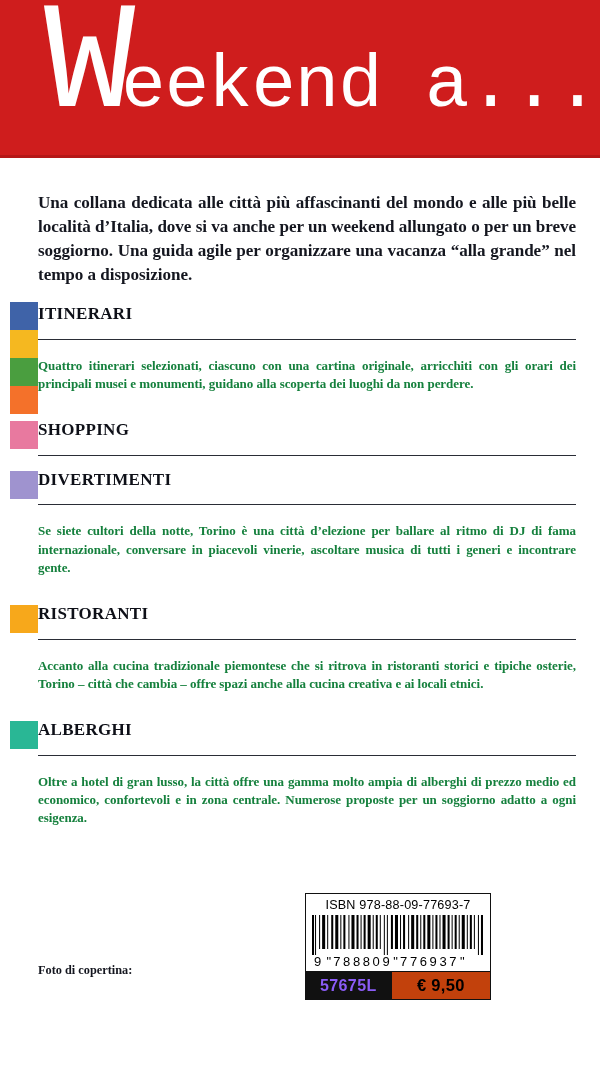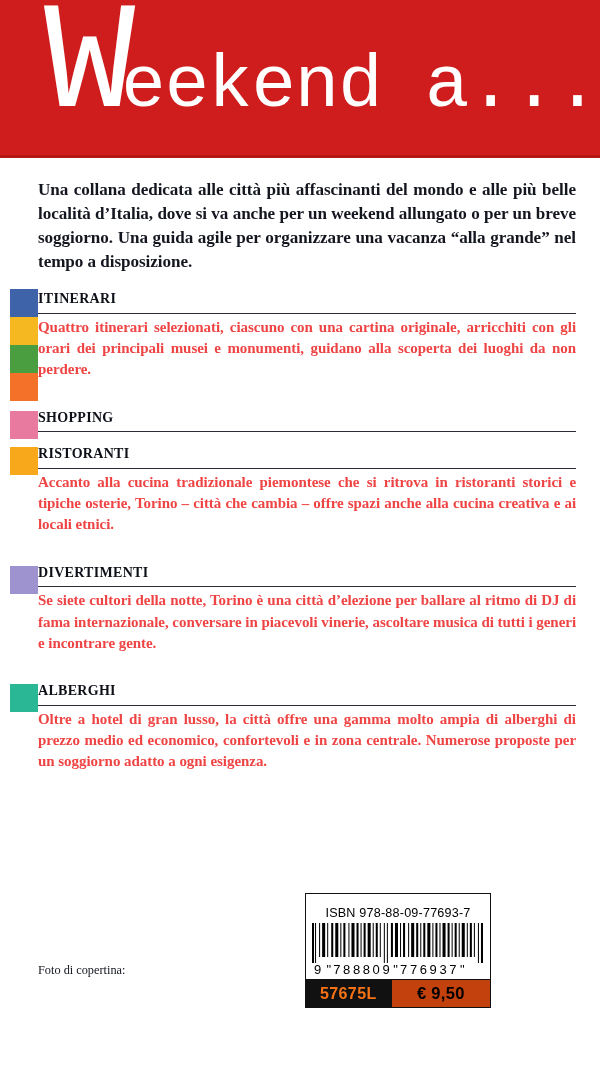"Una collana dedicata alle città" .content { top: 156px -> 169px }
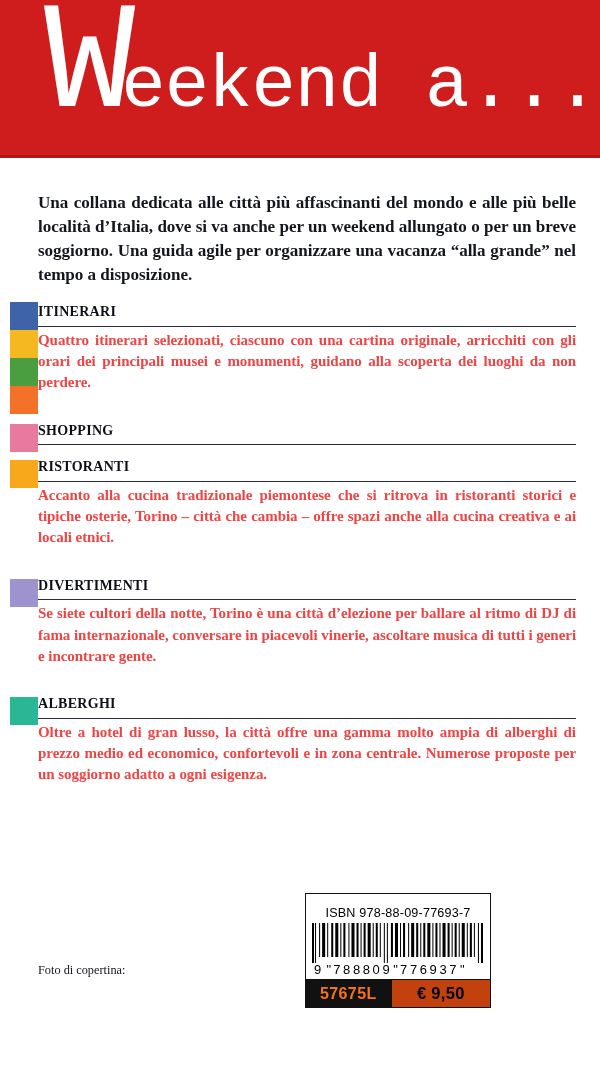"ITINERARI" .sec-head { font-size: 14px -> 17px; padding-bottom: 5px -> 14px }
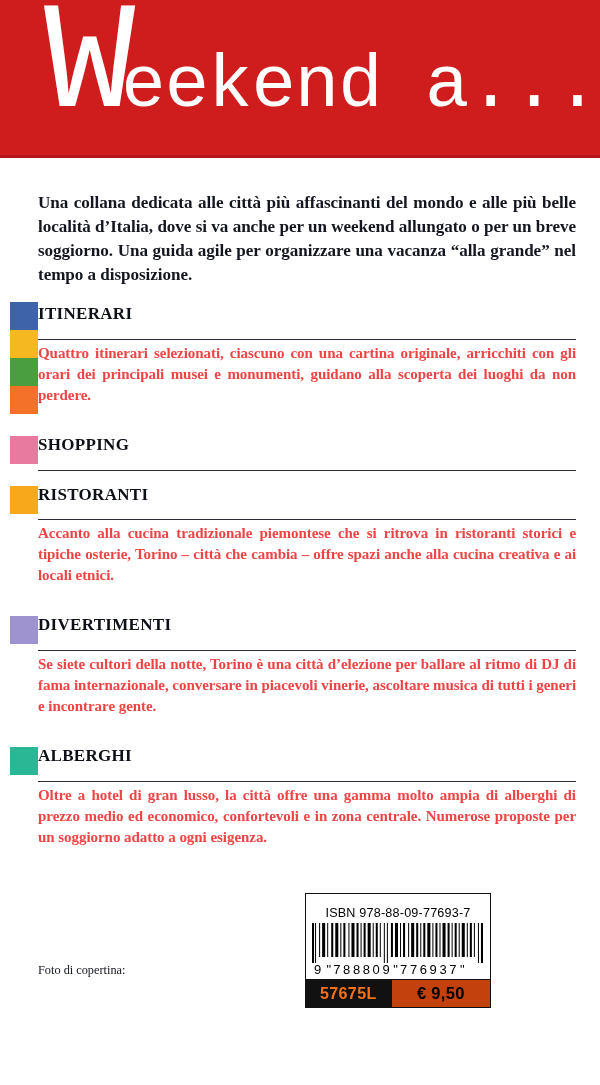"Quattro itinerari selezionati, ciascuno" .sec-body { color: #ef4444 -> #15803d; font-size: 15px -> 13px; margin-top: 3px -> 17px }
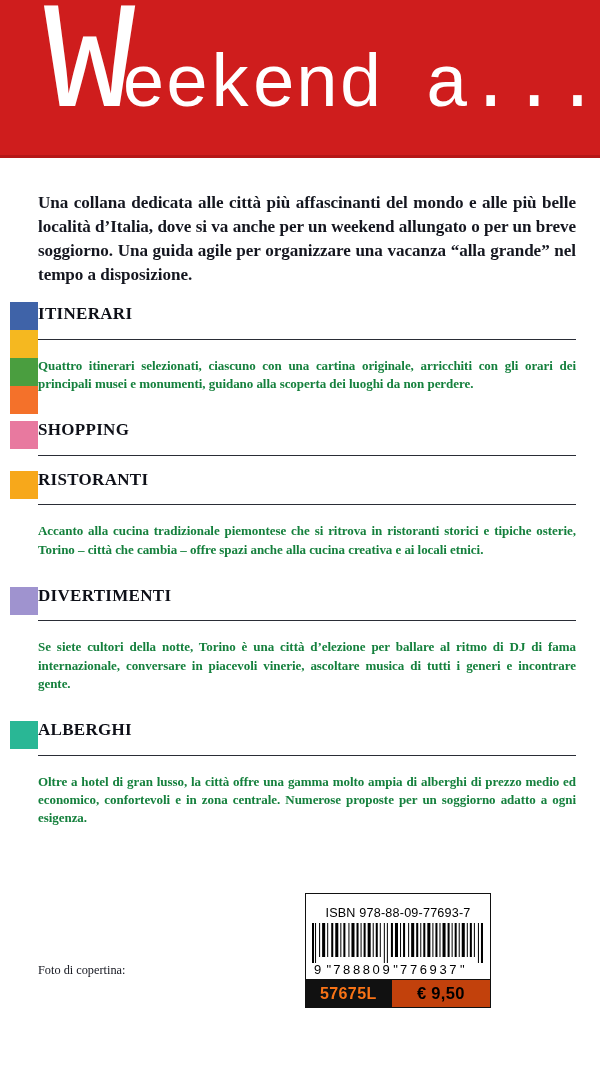"RISTORANTI" div.section { order: before "DIVERTIMENTI" -> after "DIVERTIMENTI" }
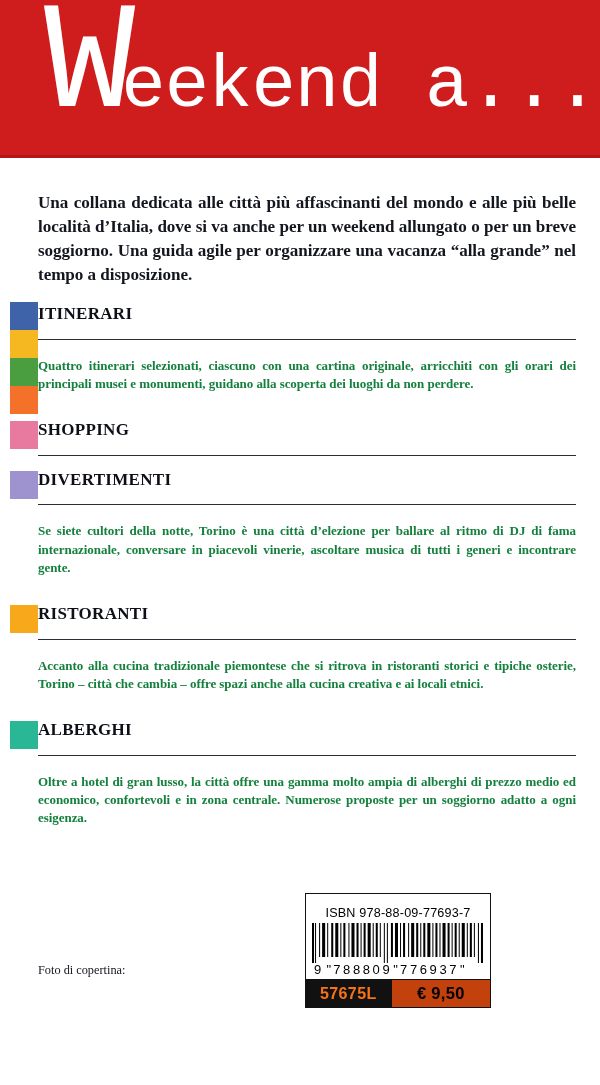"ISBN 978-88-09-77693-7" .isbn-line { margin-top: 8px -> none }
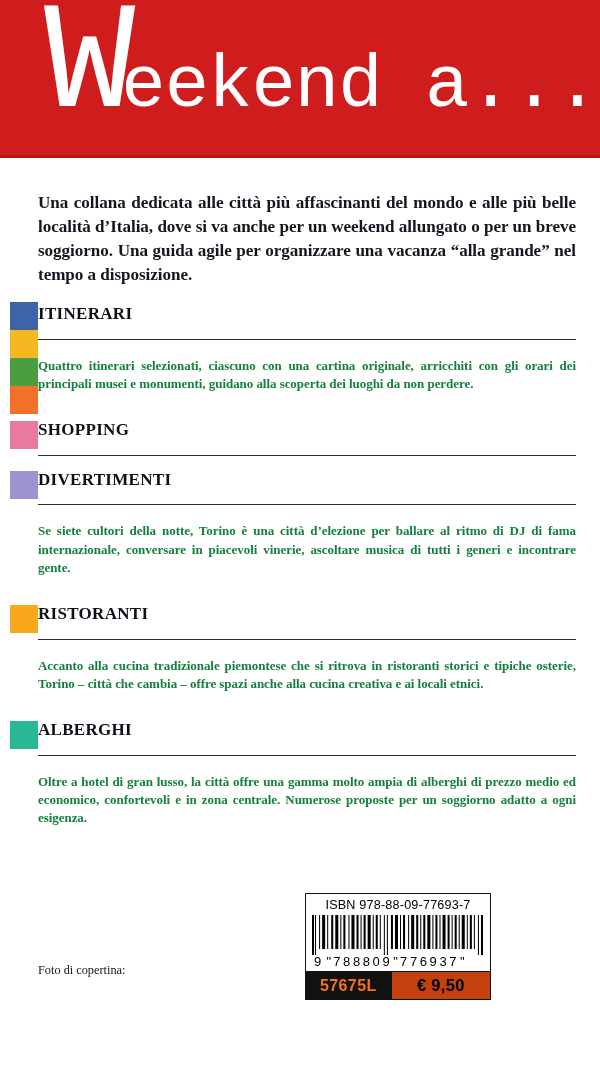"Foto di copertina:" .credit { font-weight: normal -> bold }
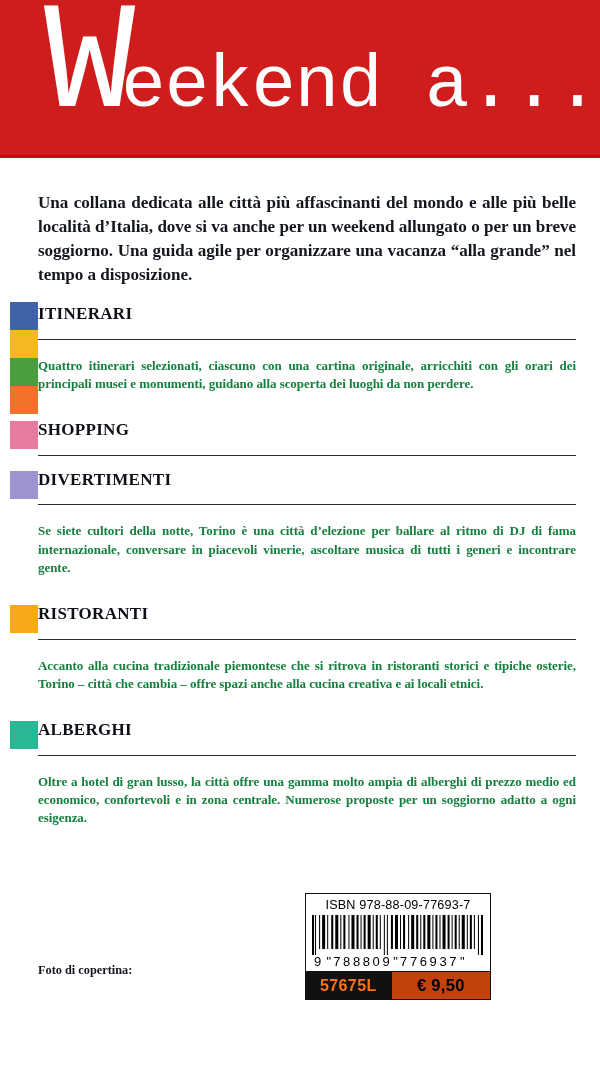"57675L" .code-cell { color: #f97316 -> #8b5cf6 }
